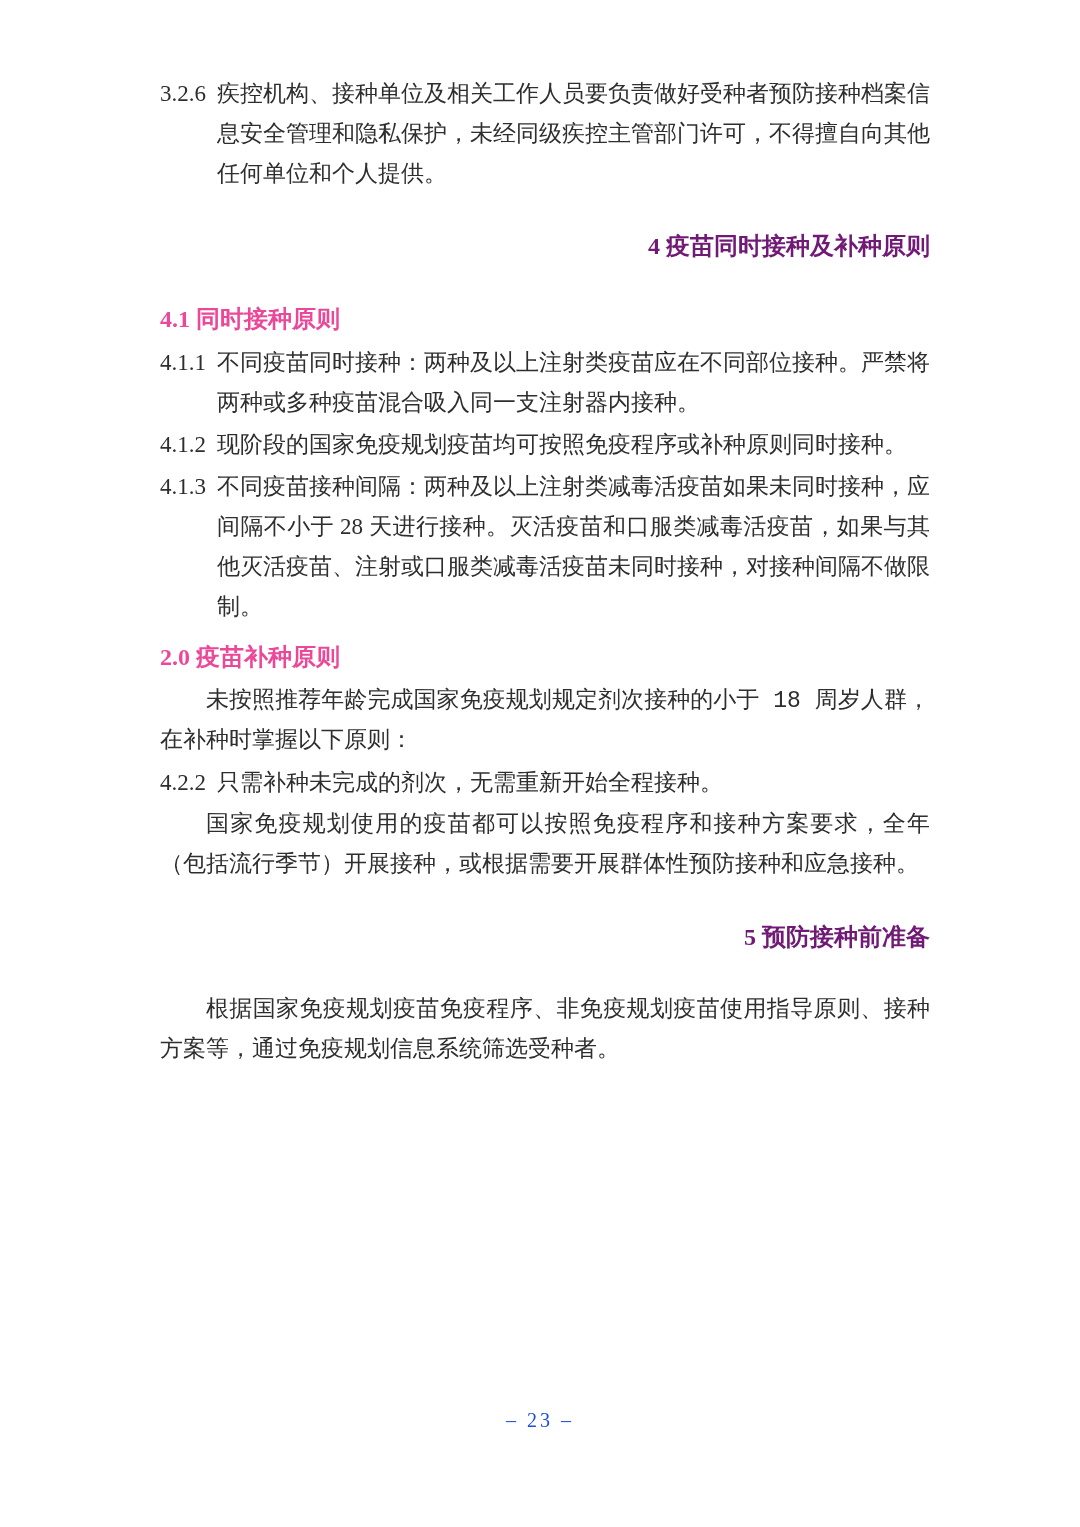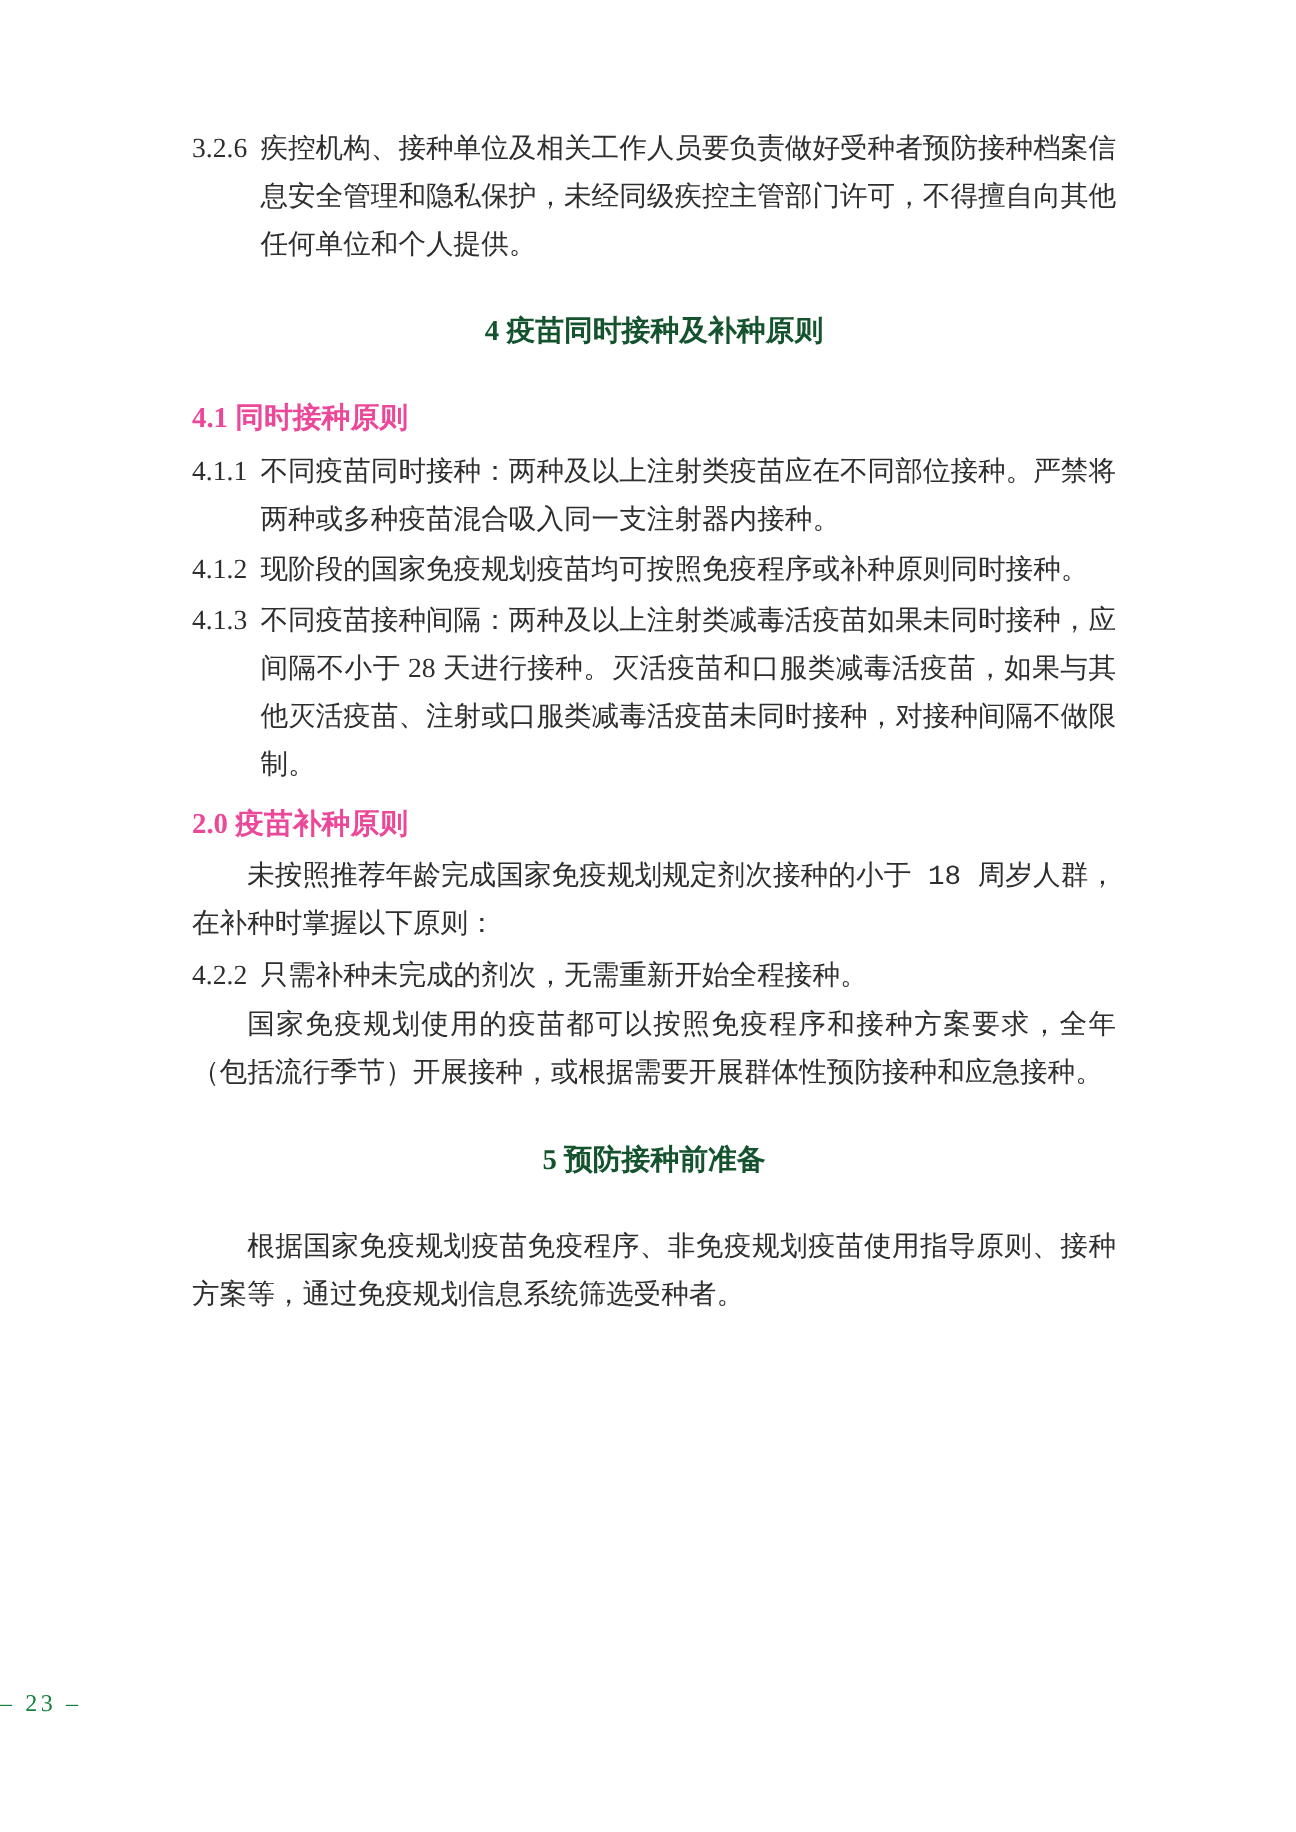"3.2.6" .content { padding-top: 104px -> 74px }
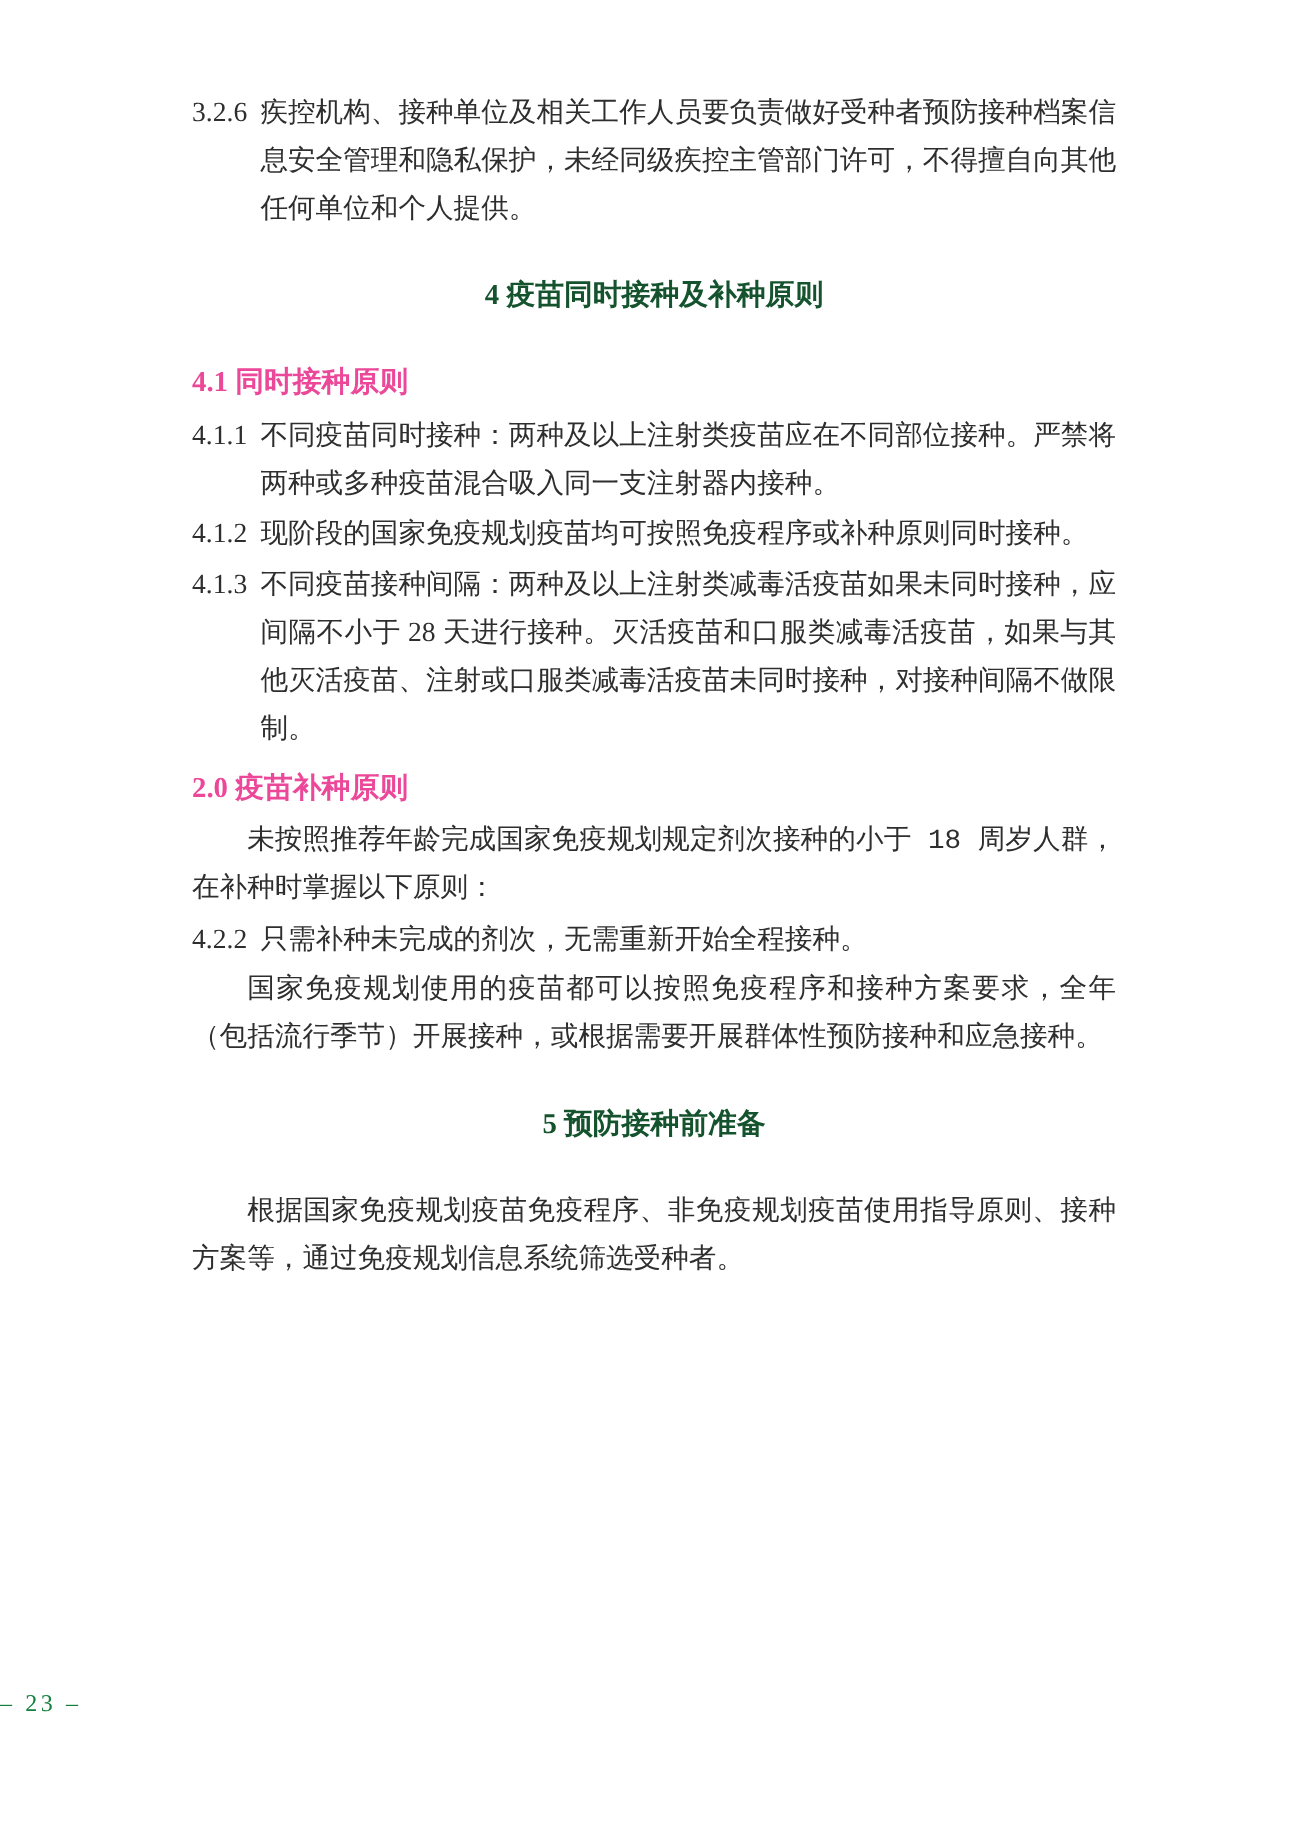"4 疫苗同时接种及补种原则" .section-heading { color: #14532d -> #701a75; text-align: center -> right }
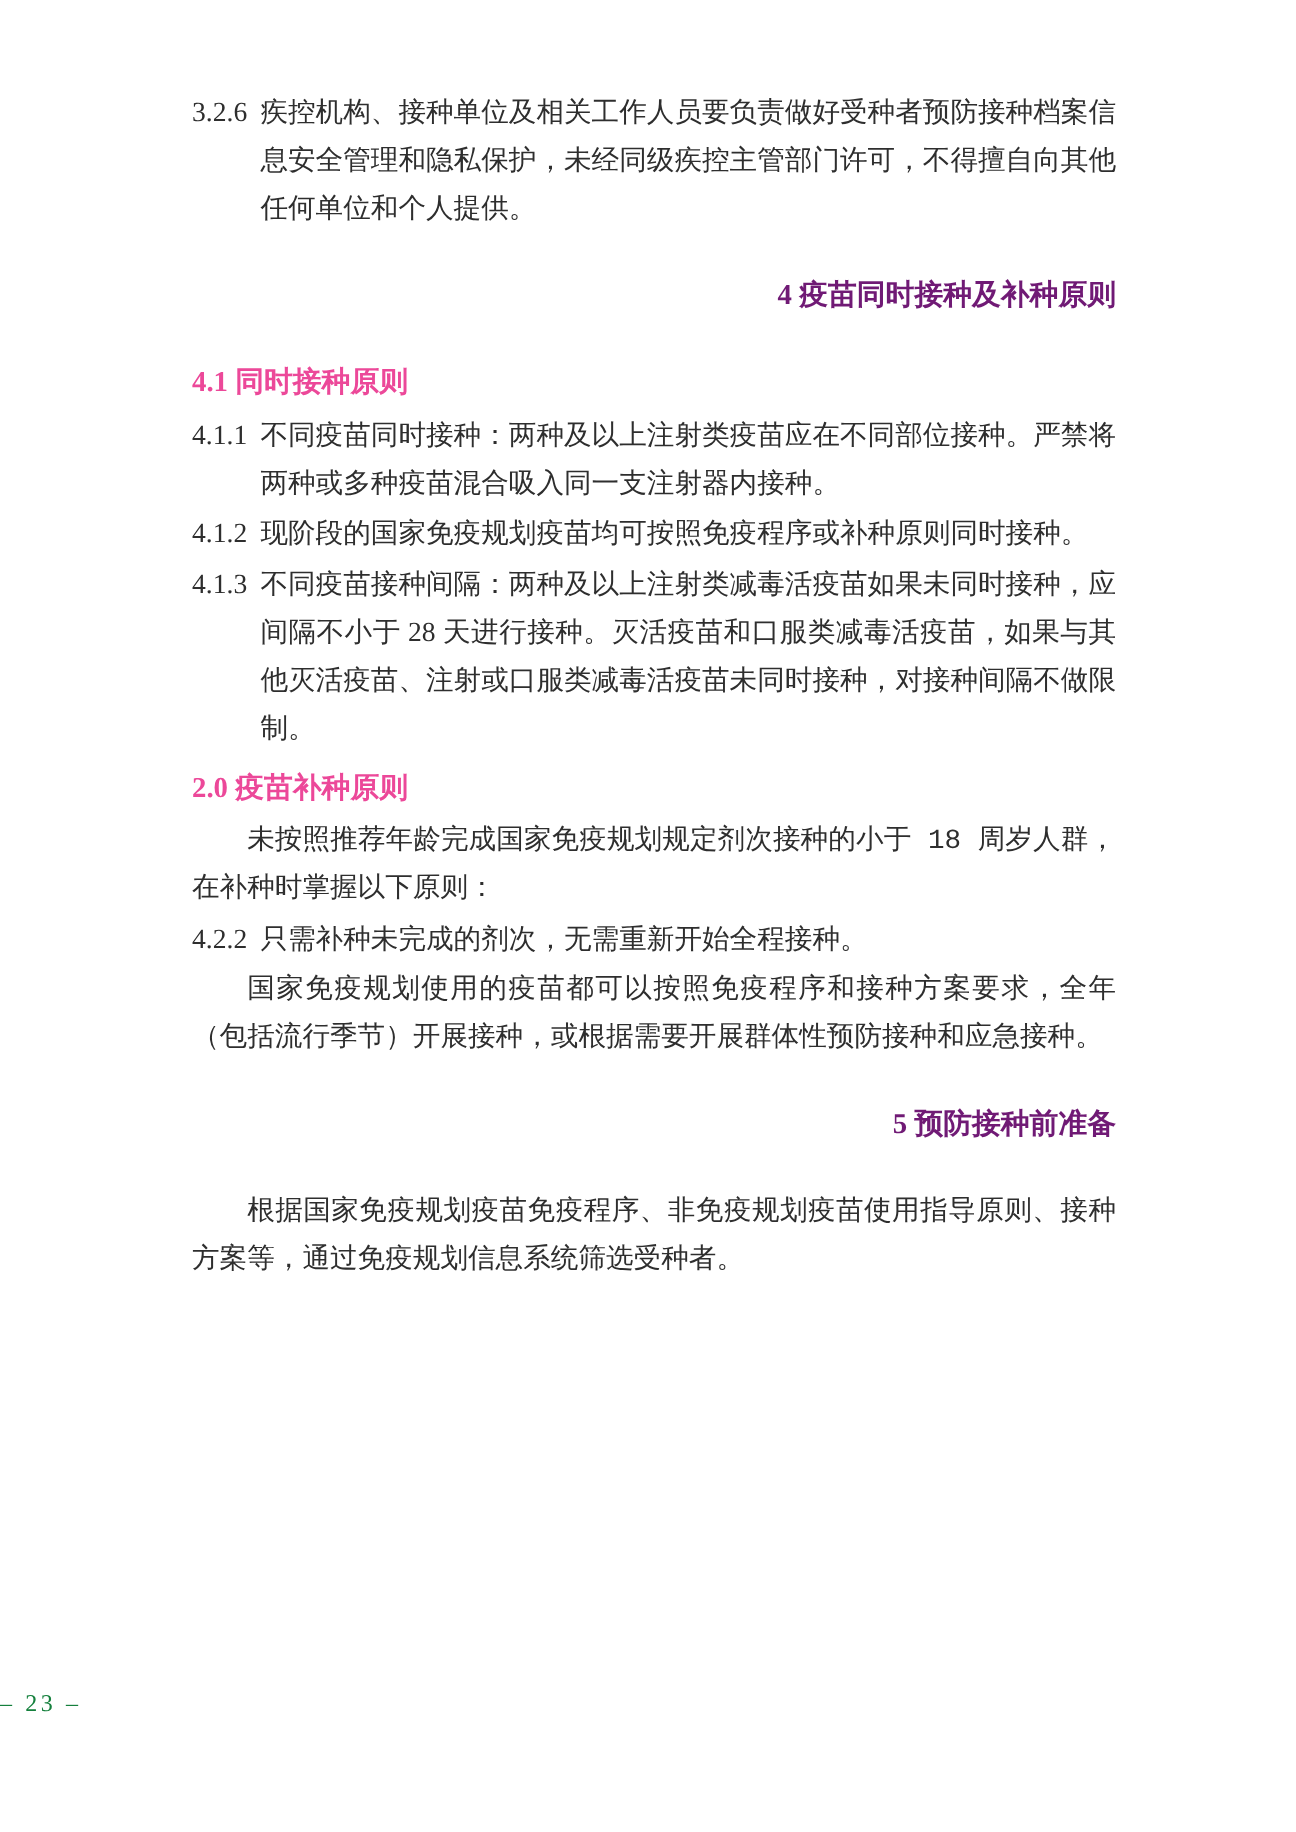"– 23 –" .page-footer { color: #15803d -> #1d4ed8; text-align: none -> center }
